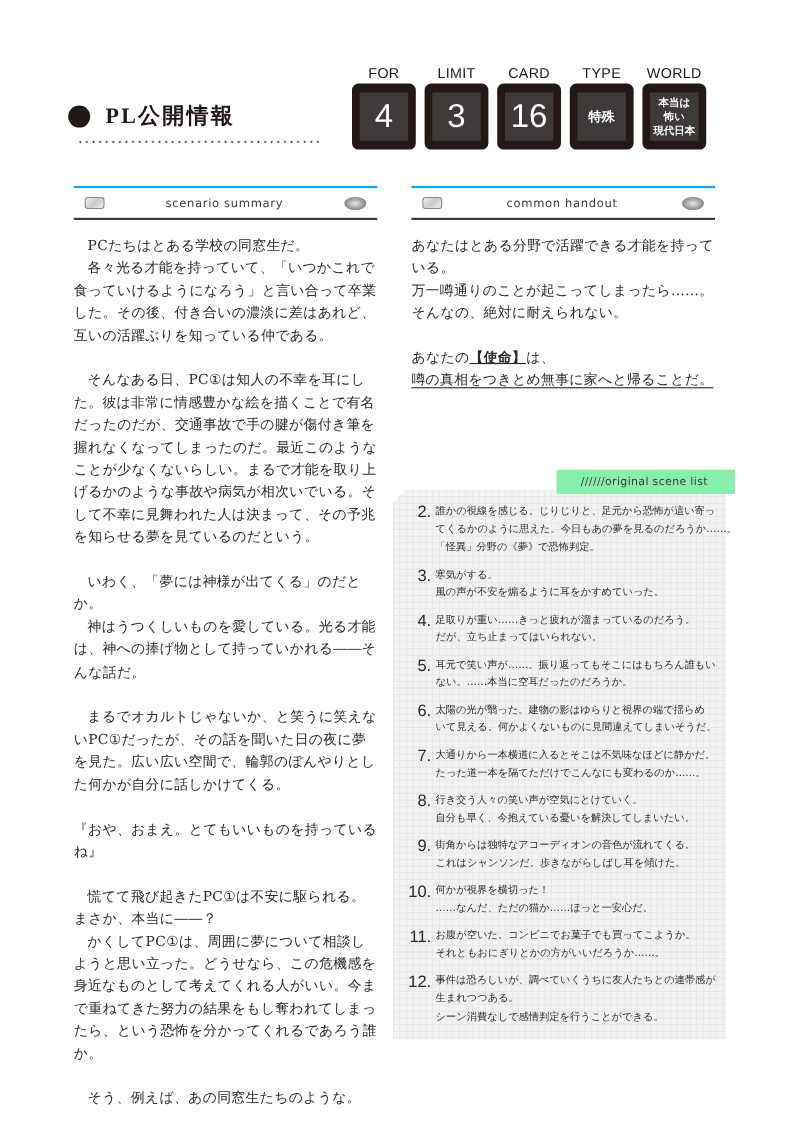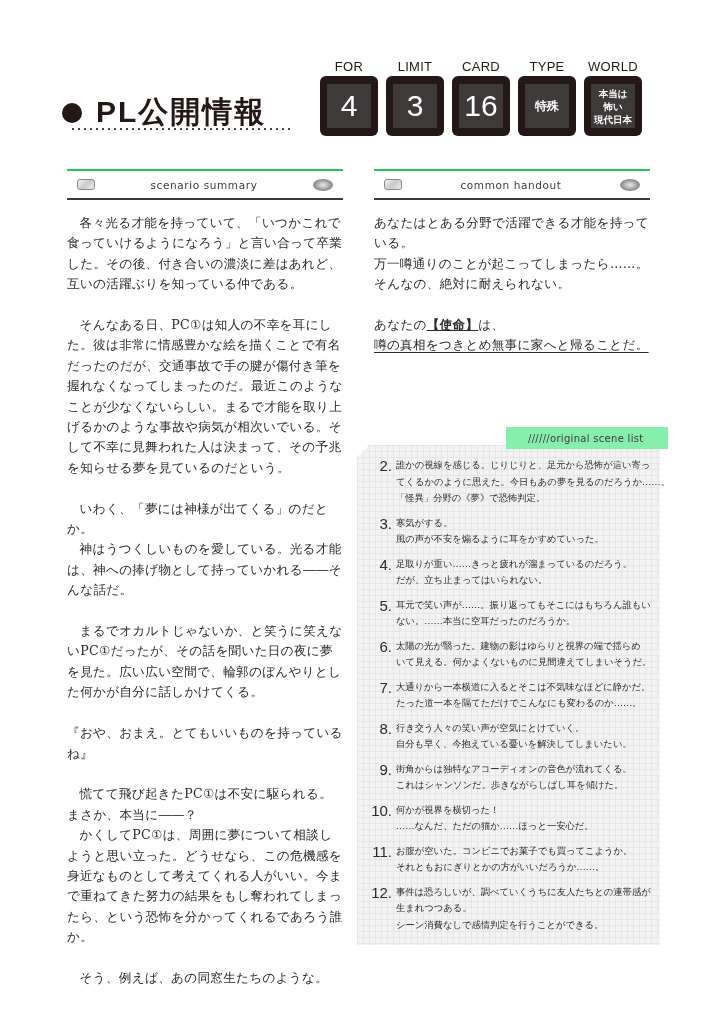"PL公開情報" .page-title { font-family: Liberation Sans, sans-serif -> Liberation Serif, serif; font-size: 30px -> 20px }
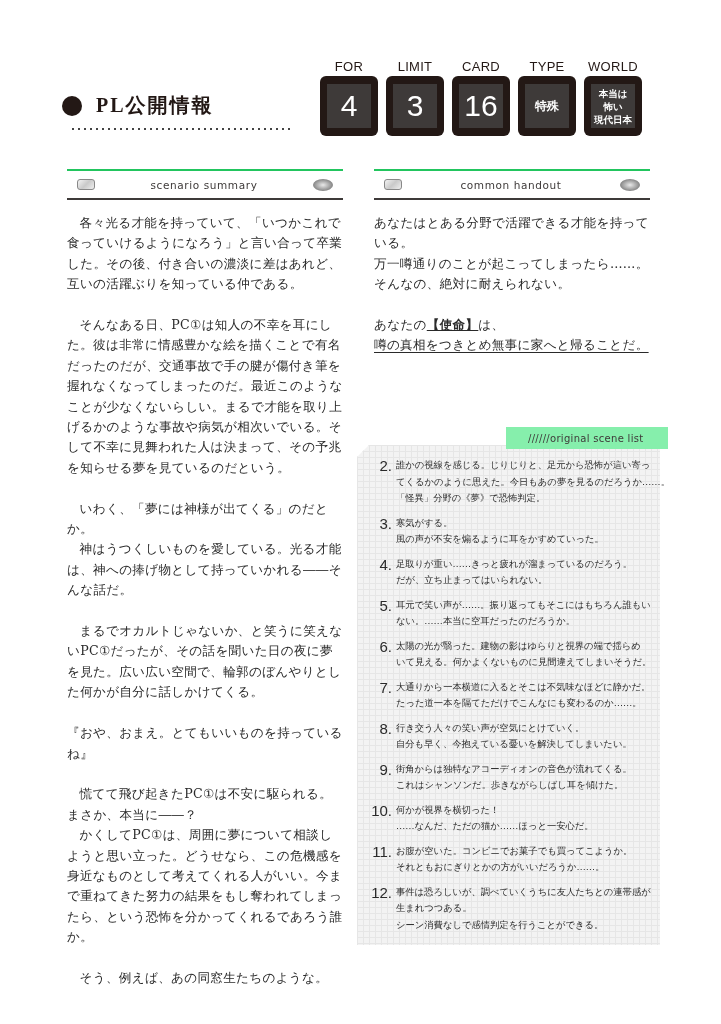"scenario summary" .sec-head { border-top: 2px solid #22c55e -> 2px solid #0ea5e9 }
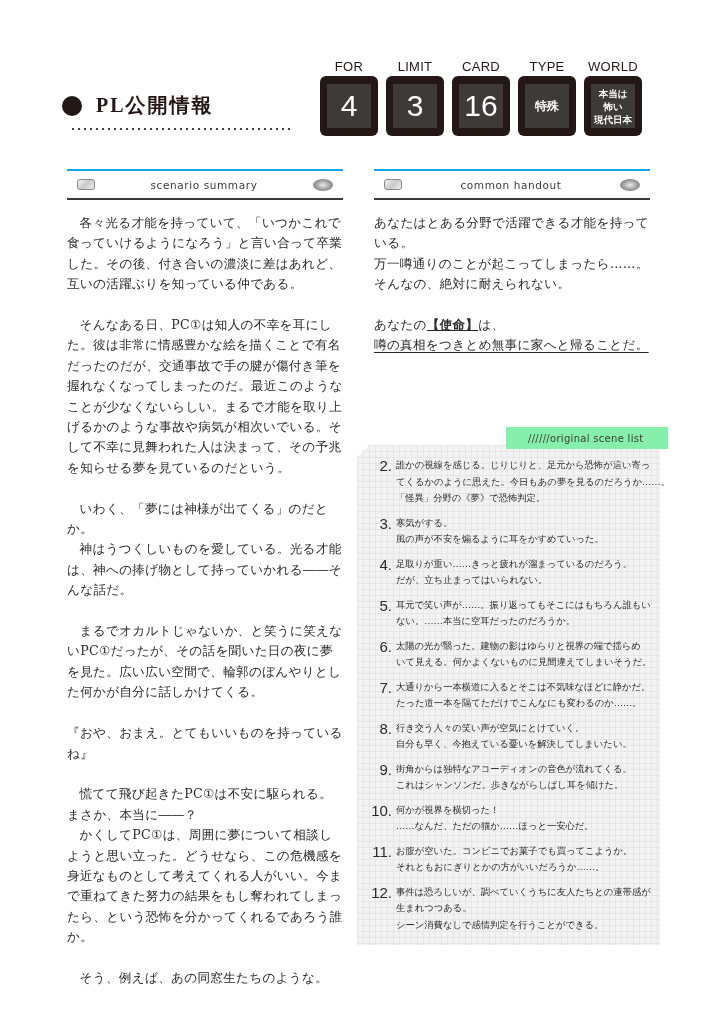"PCたちはとある学校の同窓生だ。" p.indent { html: none -> <p>PCたちはとある学校の同窓生だ。</p> }
